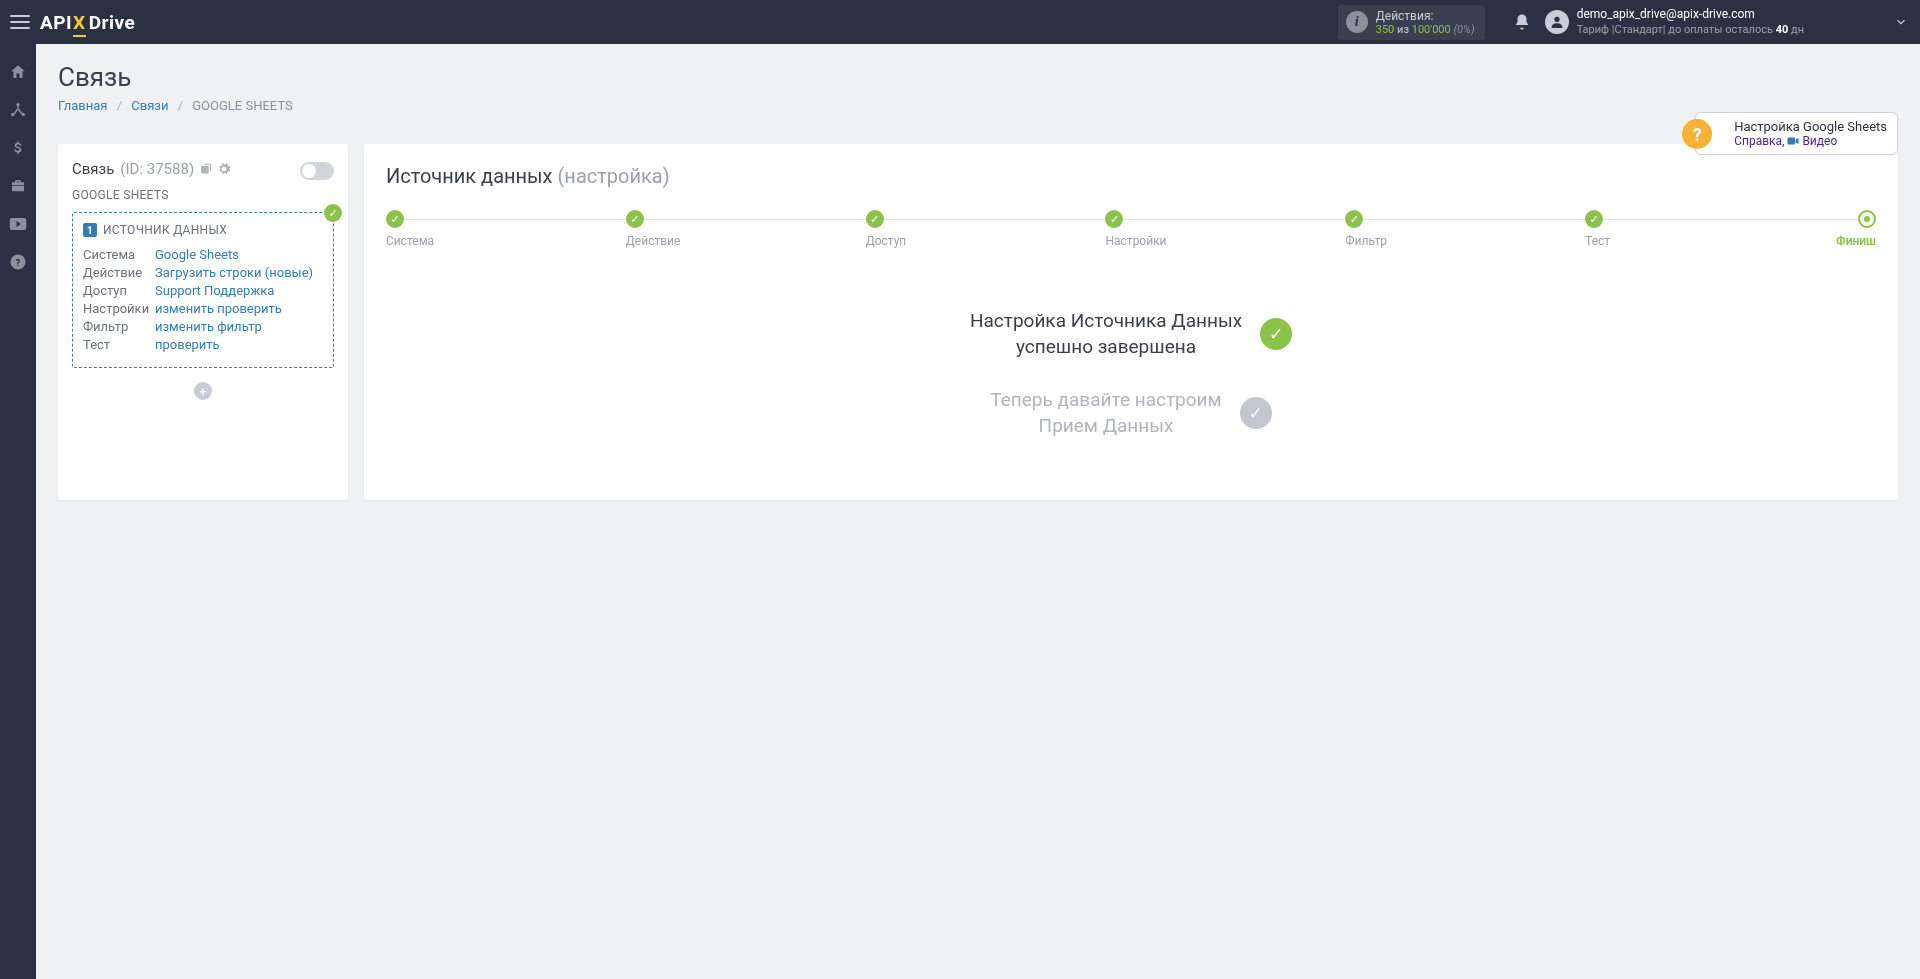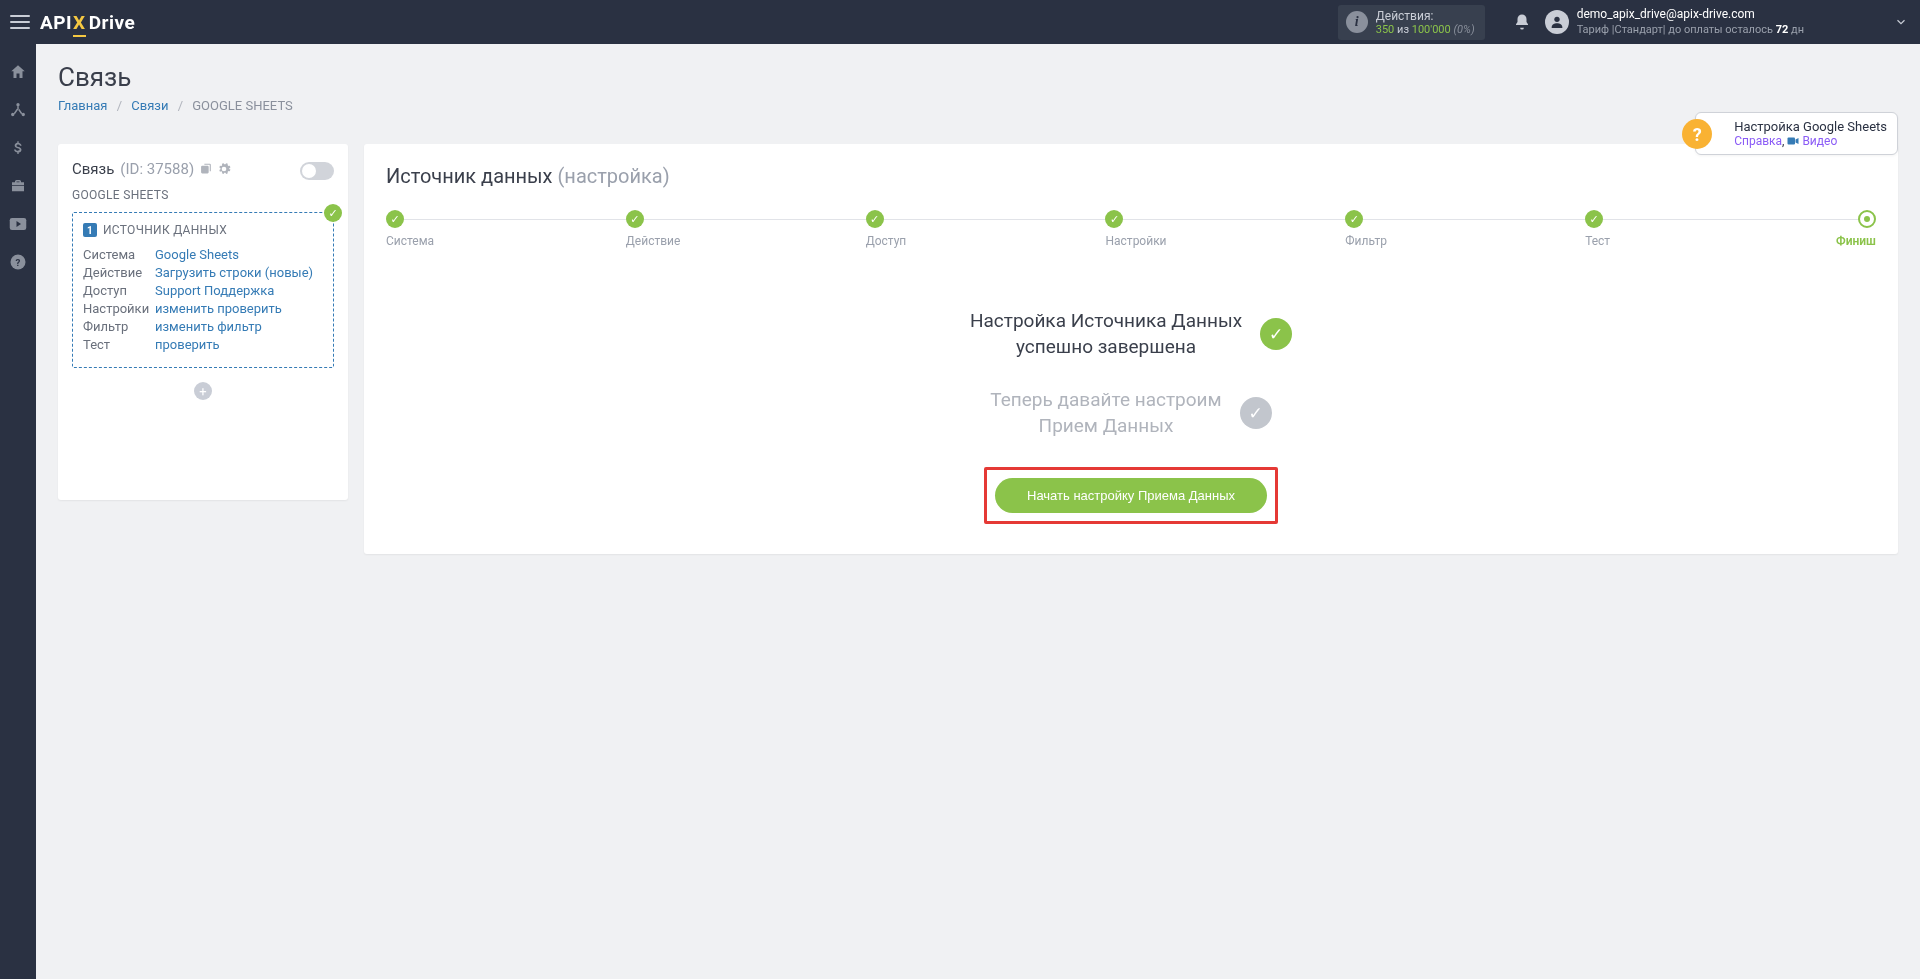"72" b { text: 72 -> 40 }
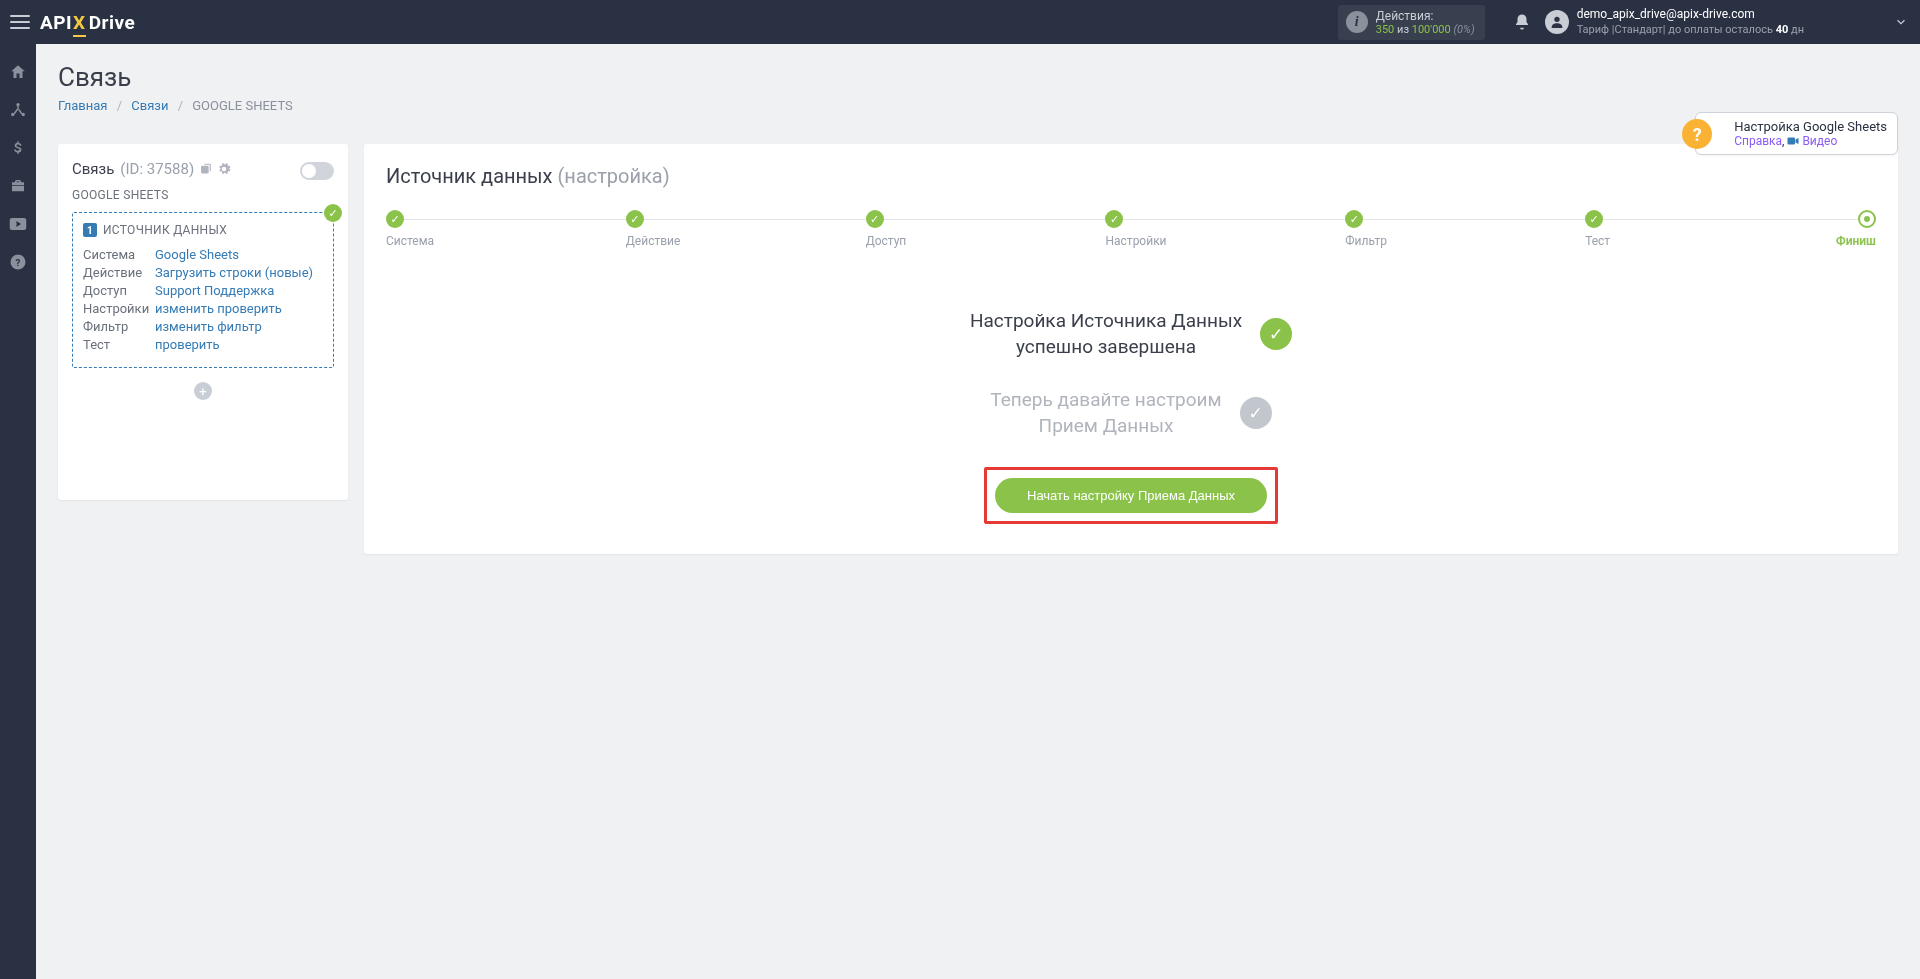"Справка" .help-box .links a { color: #8b5cf6 -> #4c1d95 }
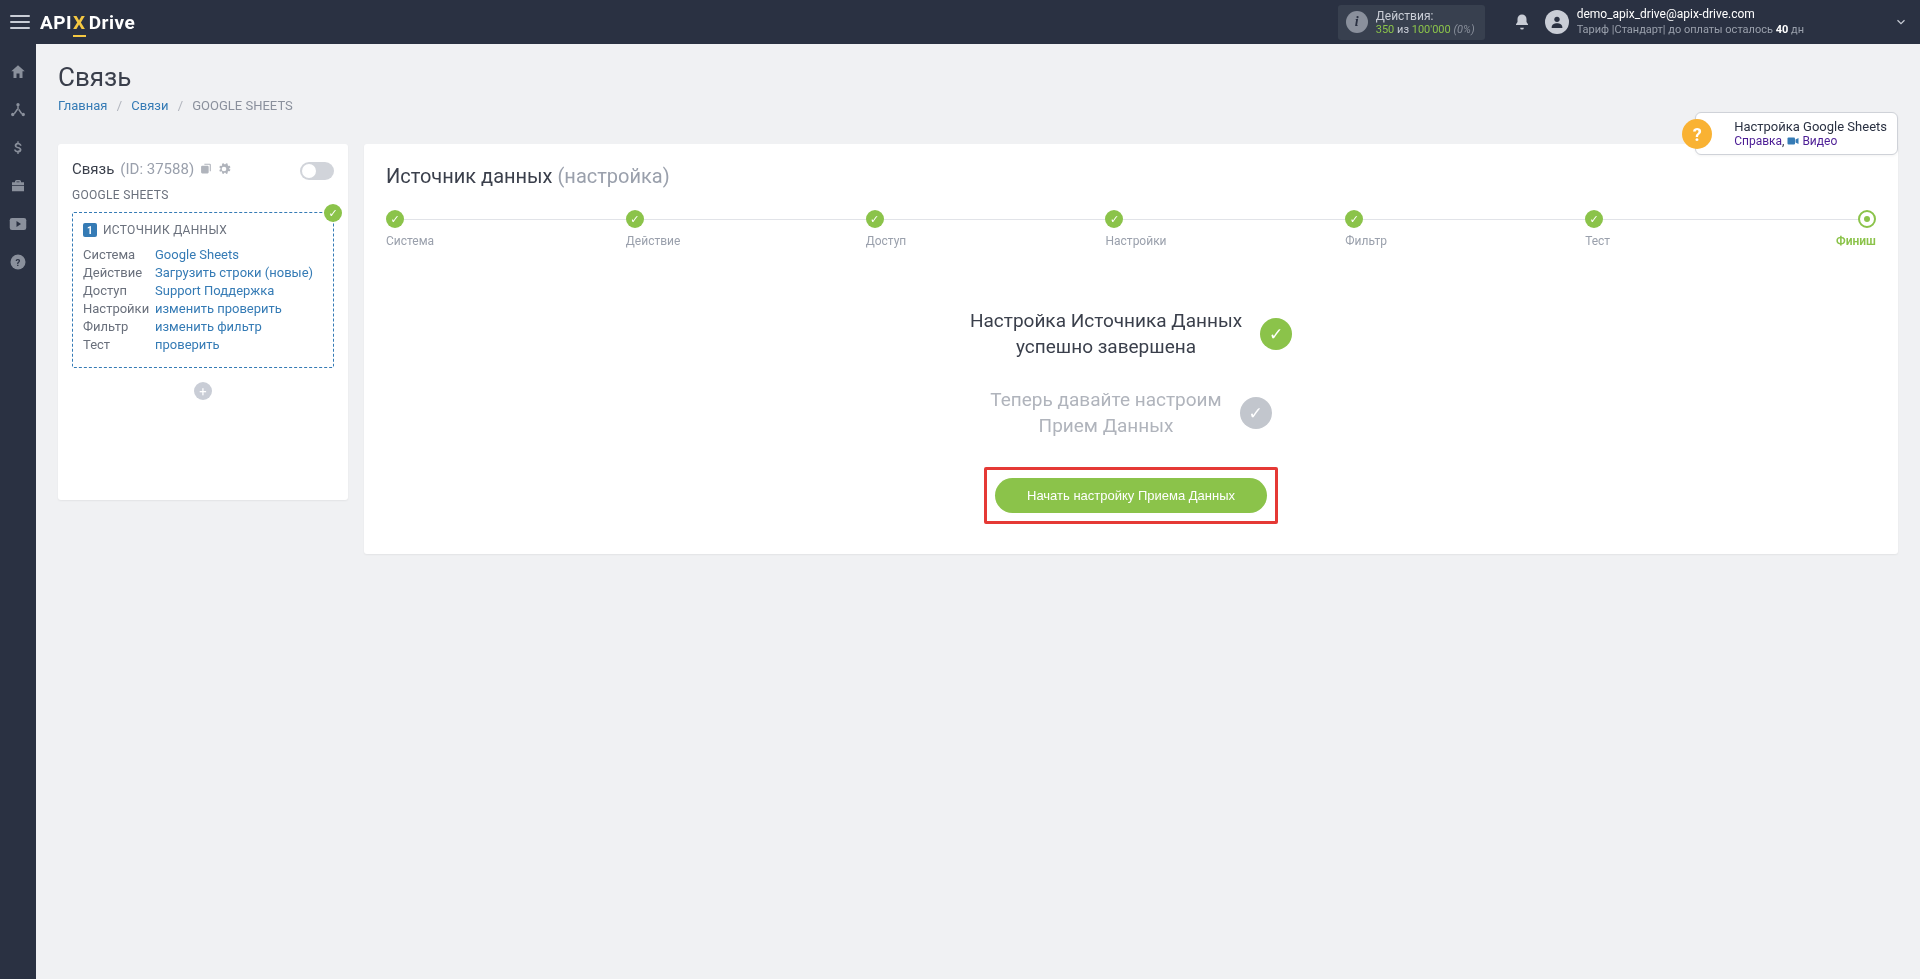"Начать настройку Приема Данных" div.cta-wrap { html: <div> <div> <button>Начать настройку Приема Данных</button> </div> </div> -> none }
